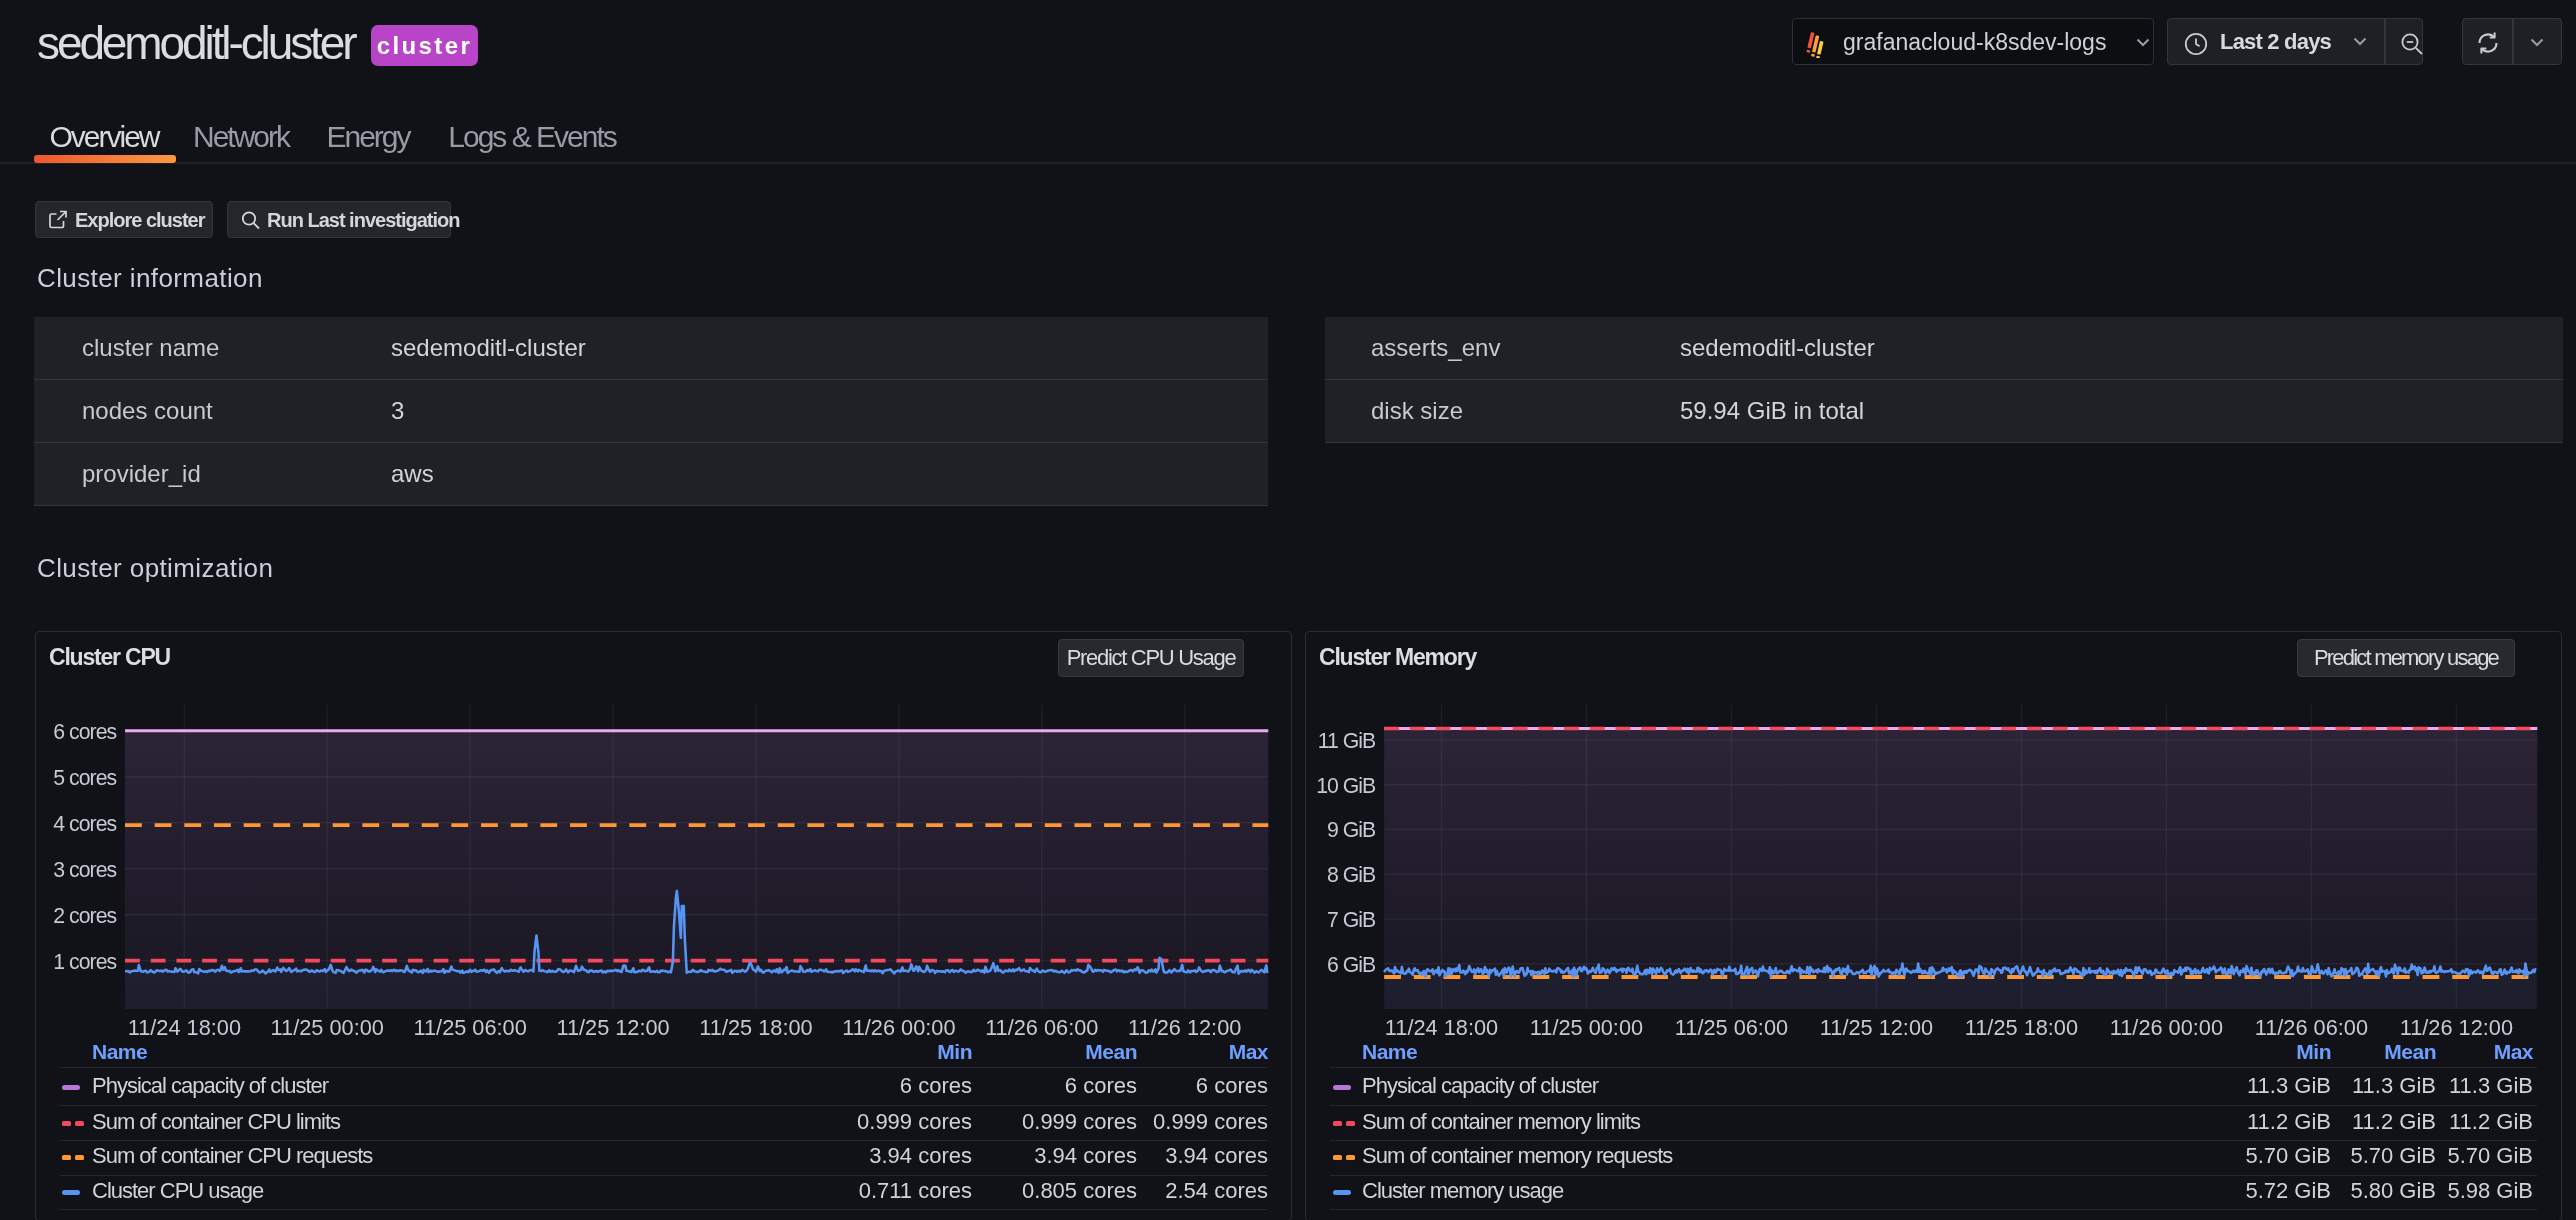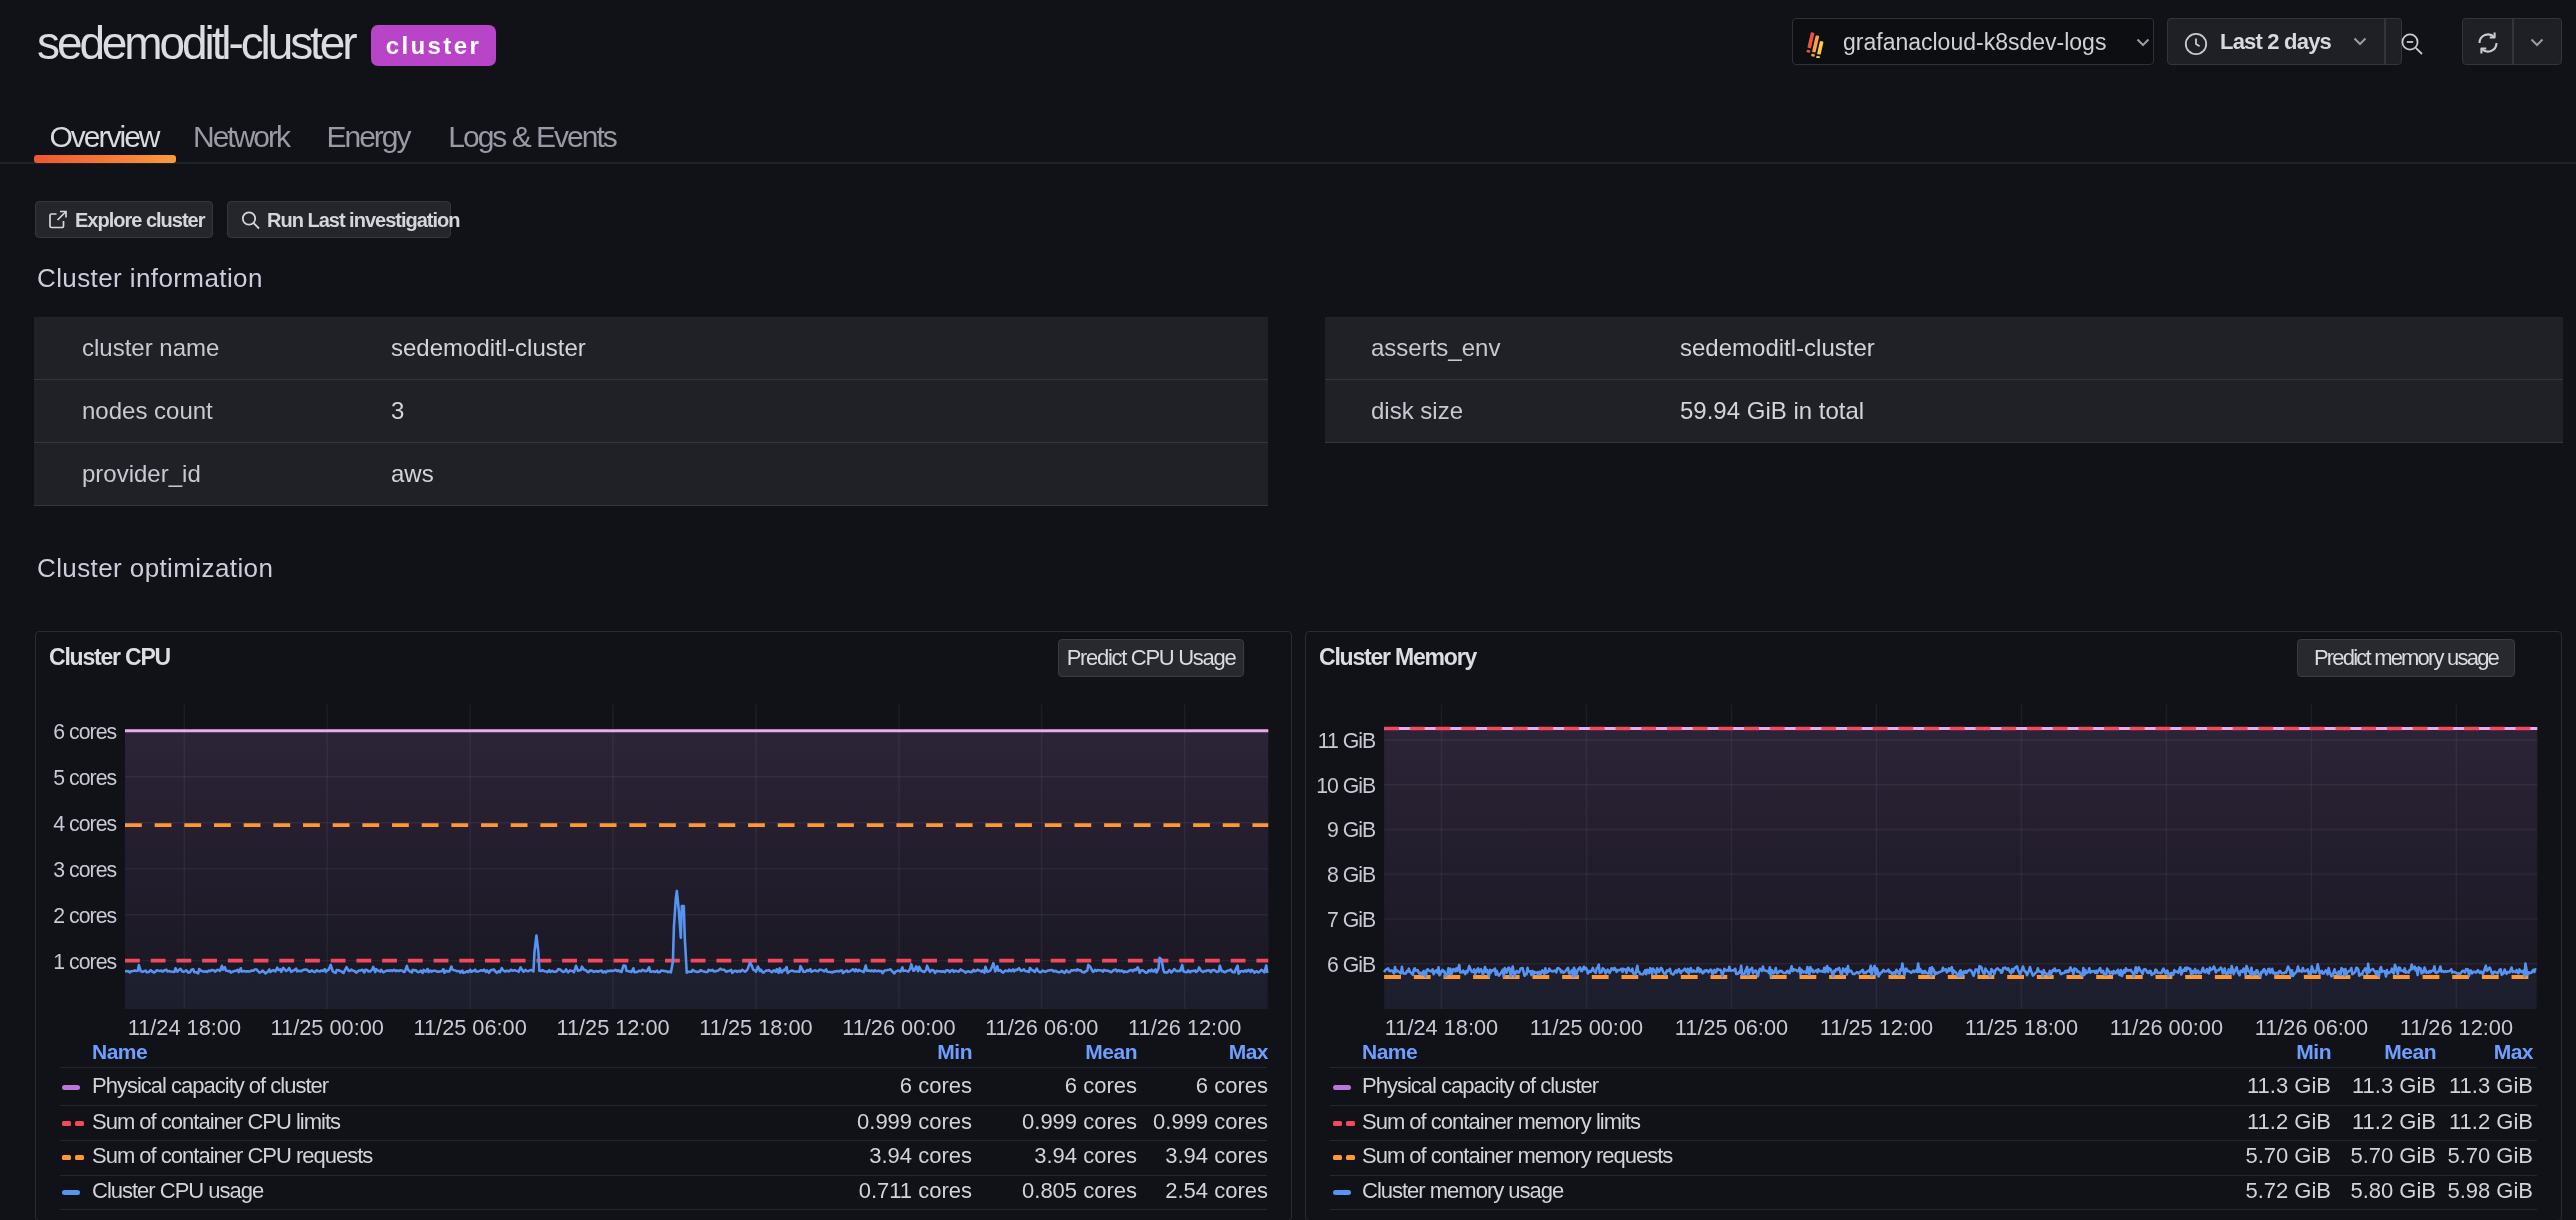"cluster" .badge { width: 125px -> 107px }
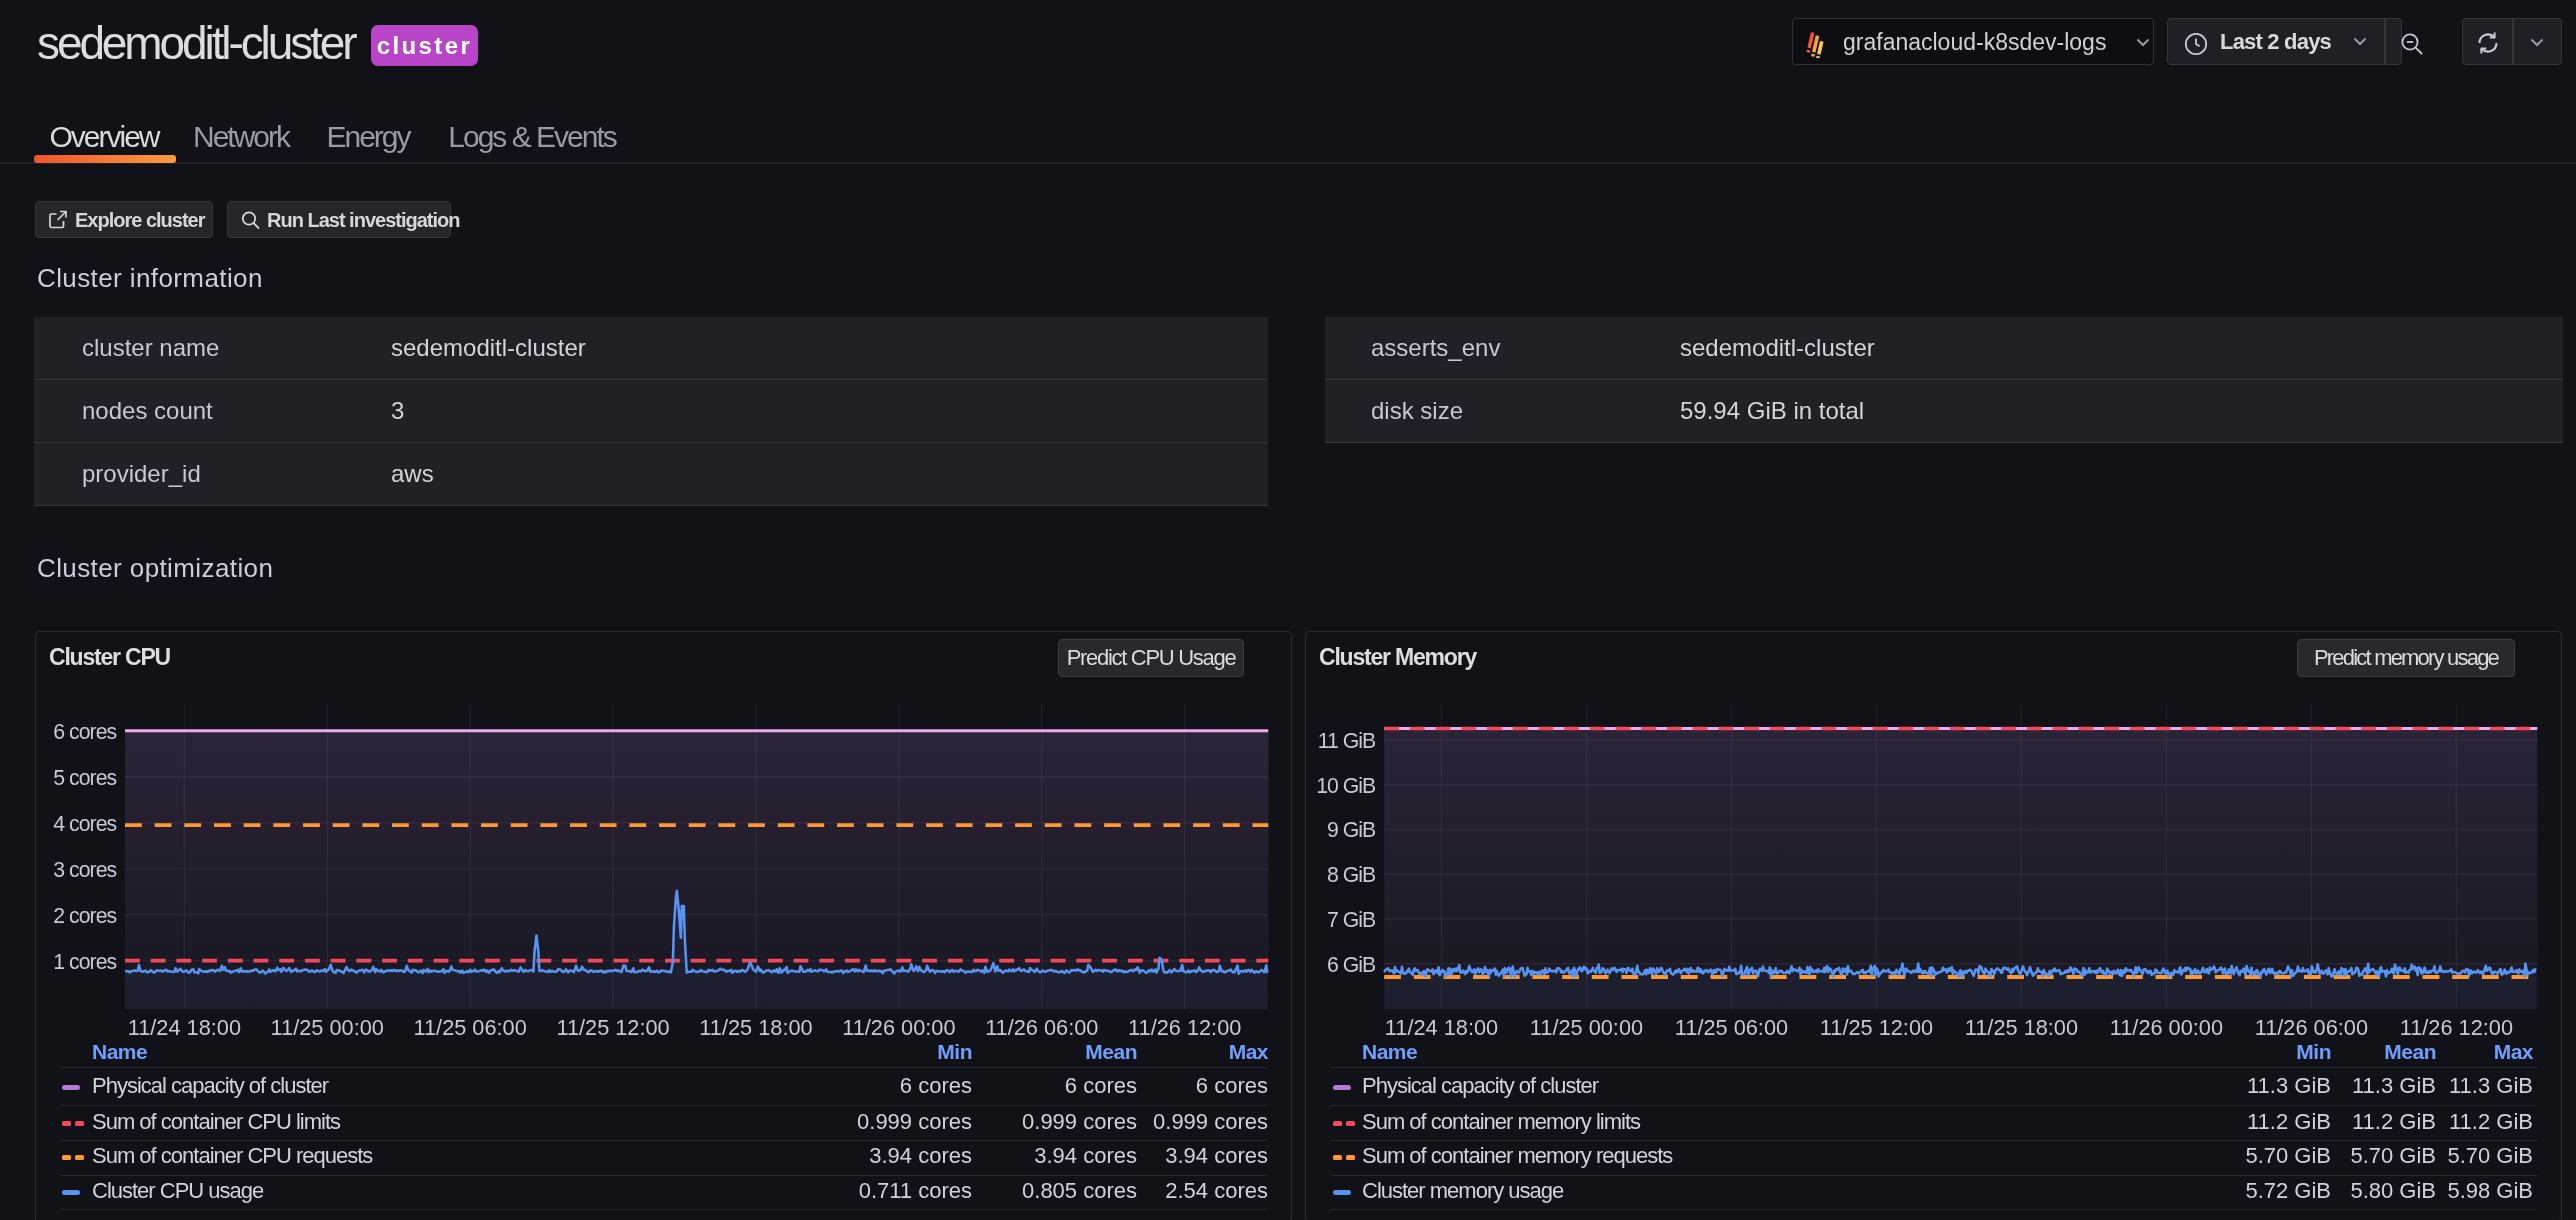"Last 2 days" .tp { width: 235px -> 256px }
